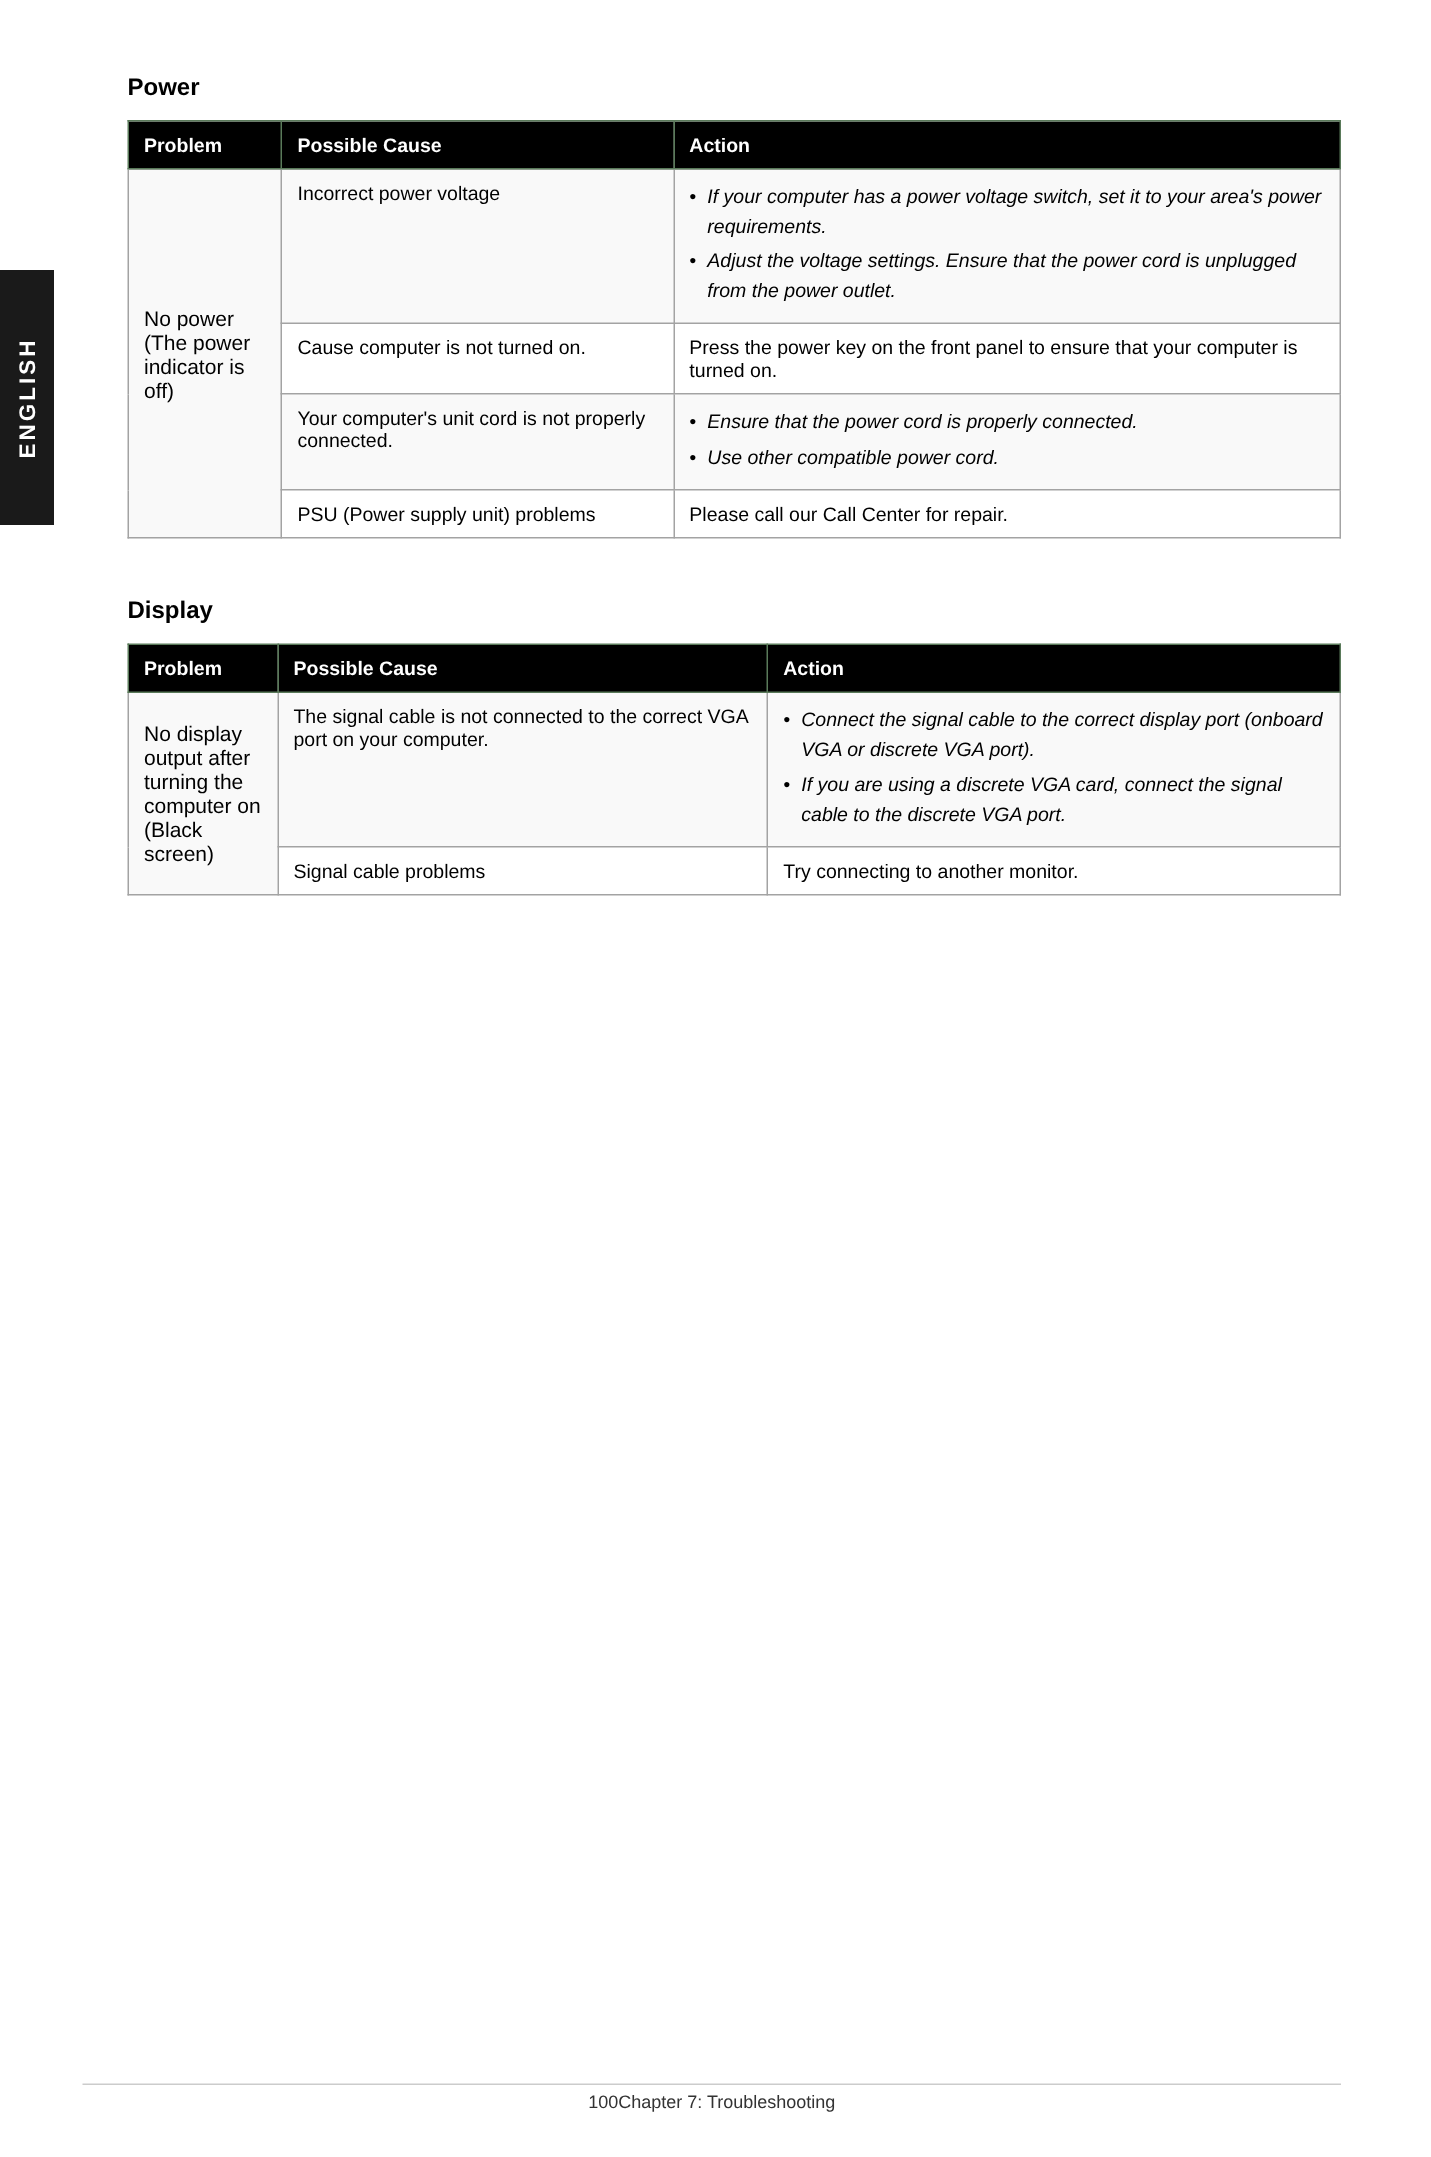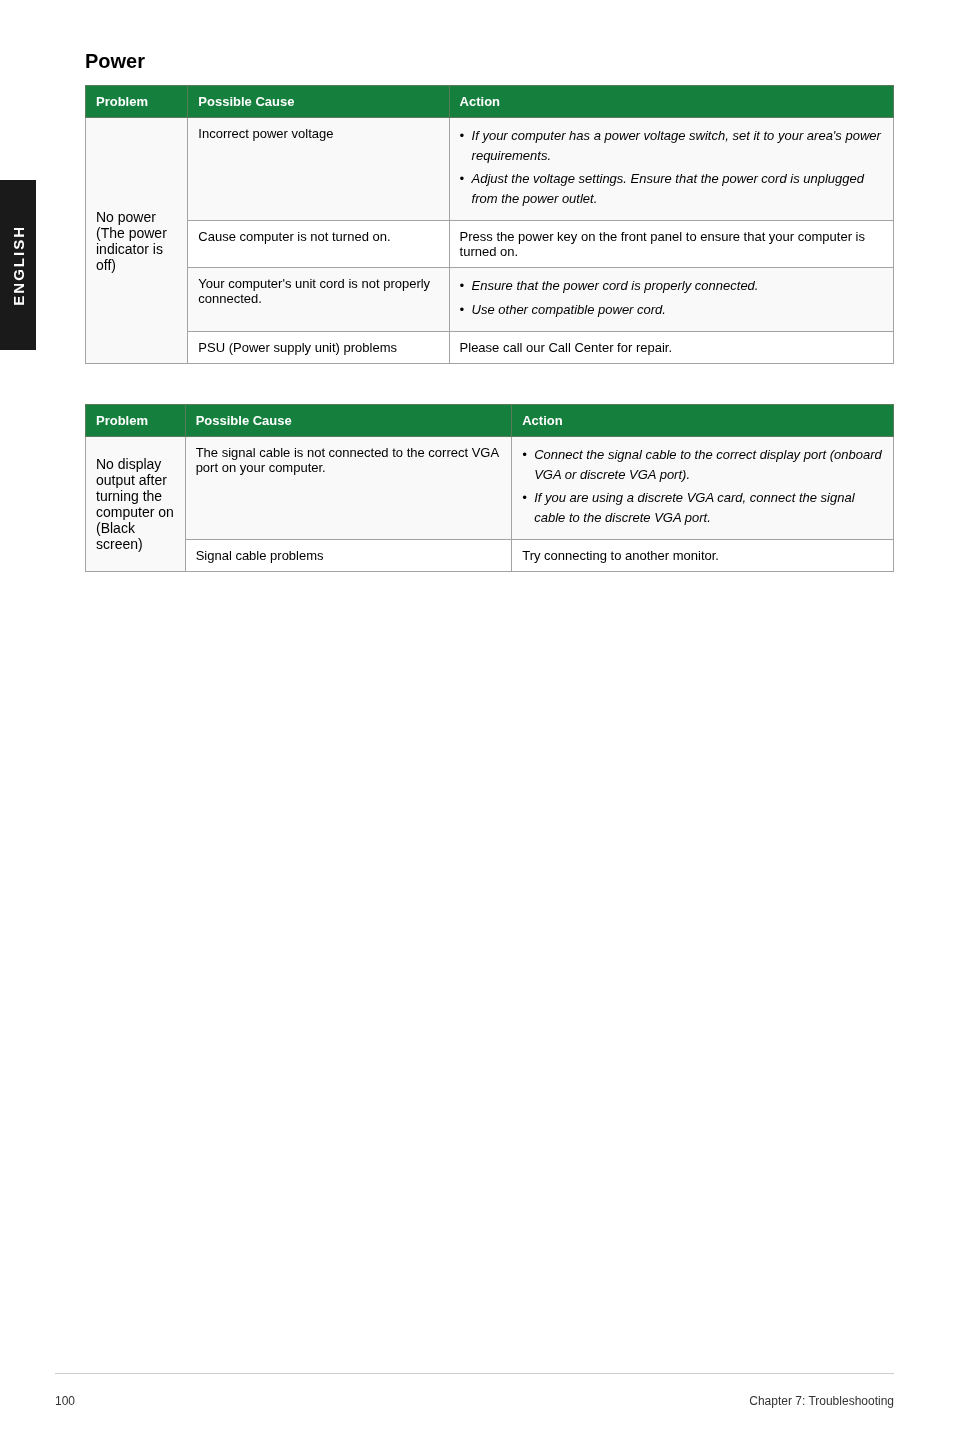"Power" .section-title { font-size: 20px -> 16px }
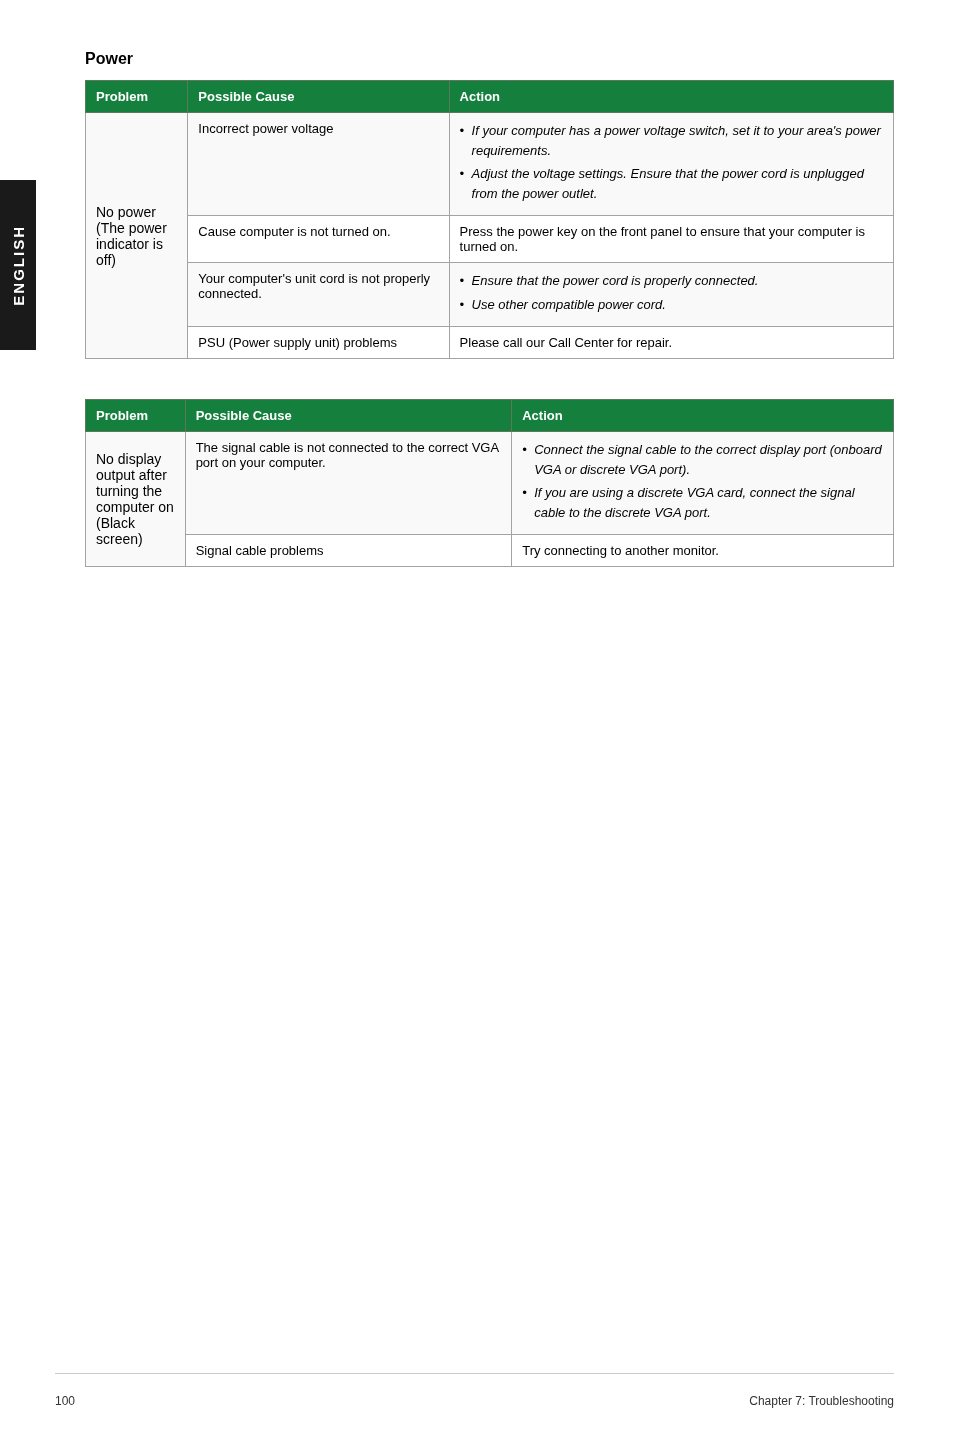"Problem" table thead tr { background: #15803d -> #000000 }
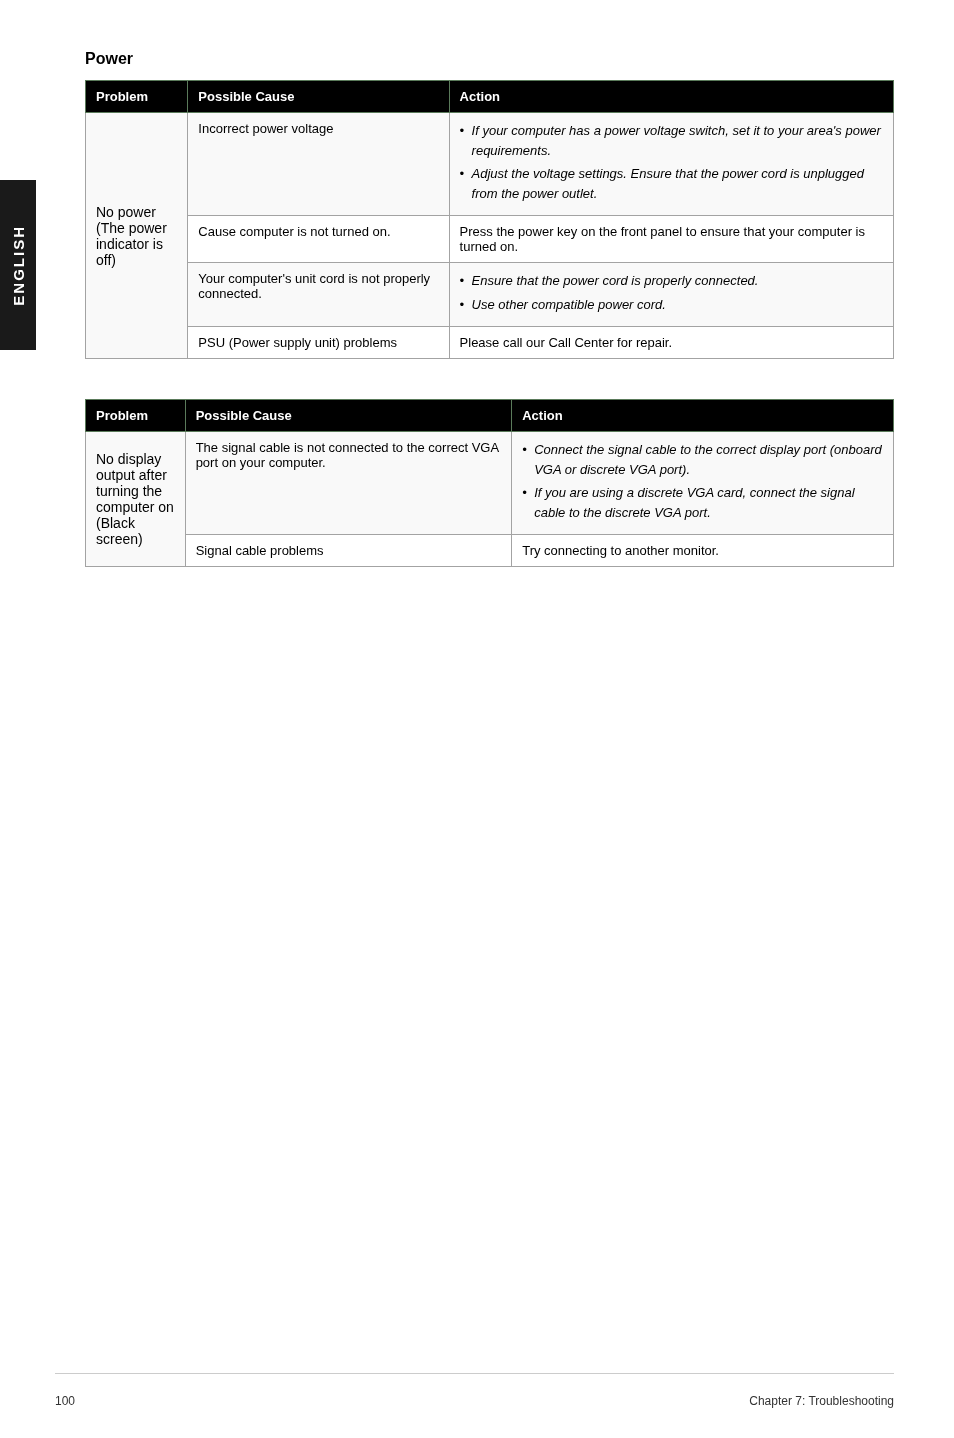"Display" h2.section-title { html: none -> <h2>Display</h2> }
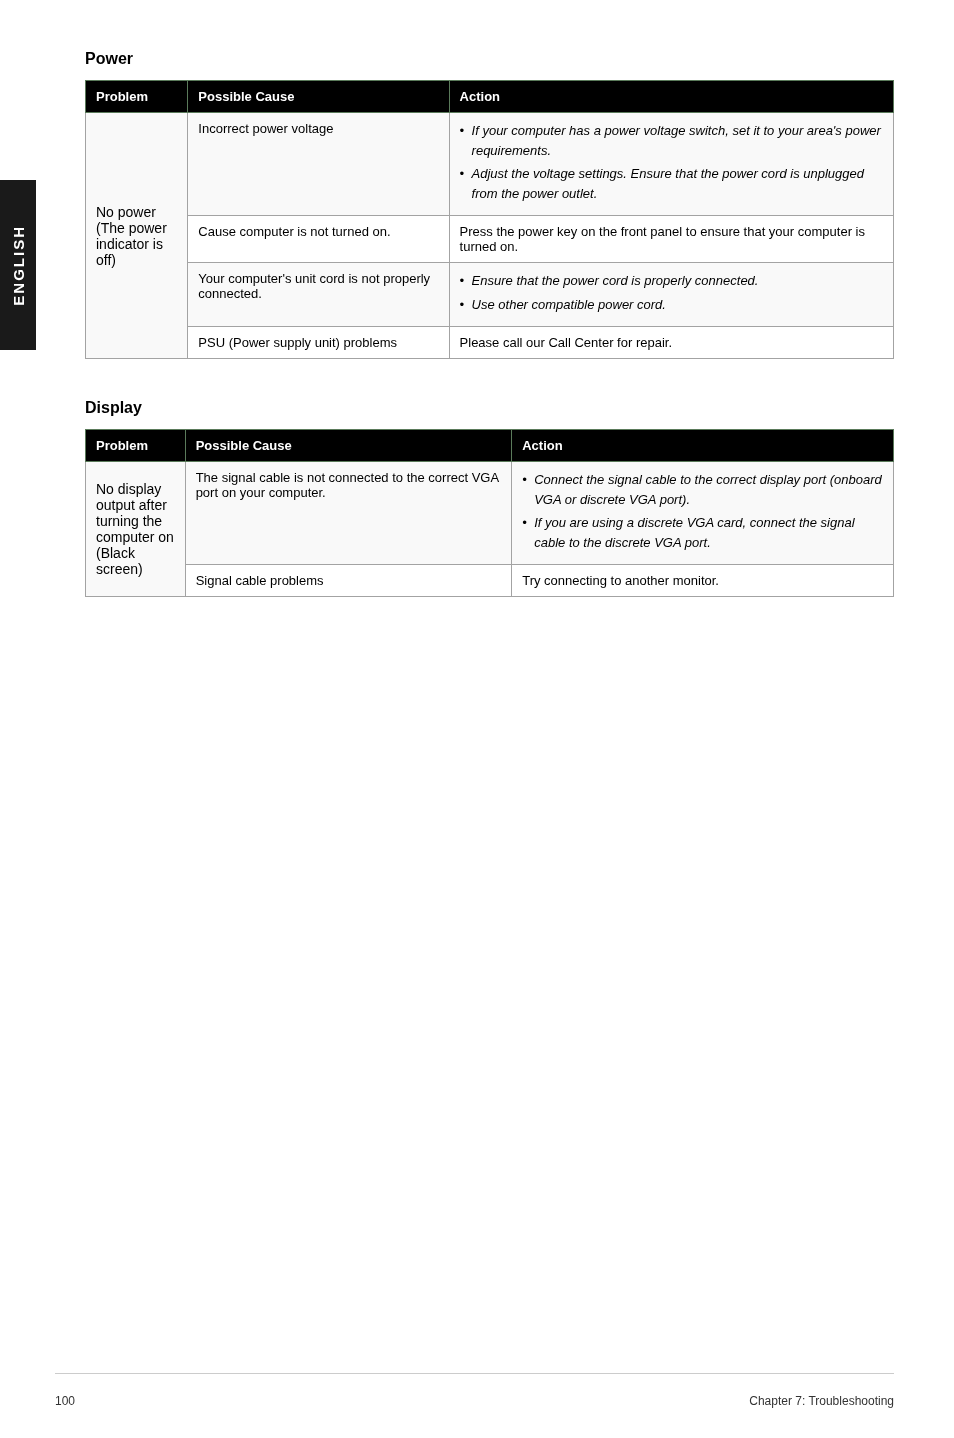"100" .page-footer { justify-content: space-between -> center; padding-top: 20px -> 4px }
